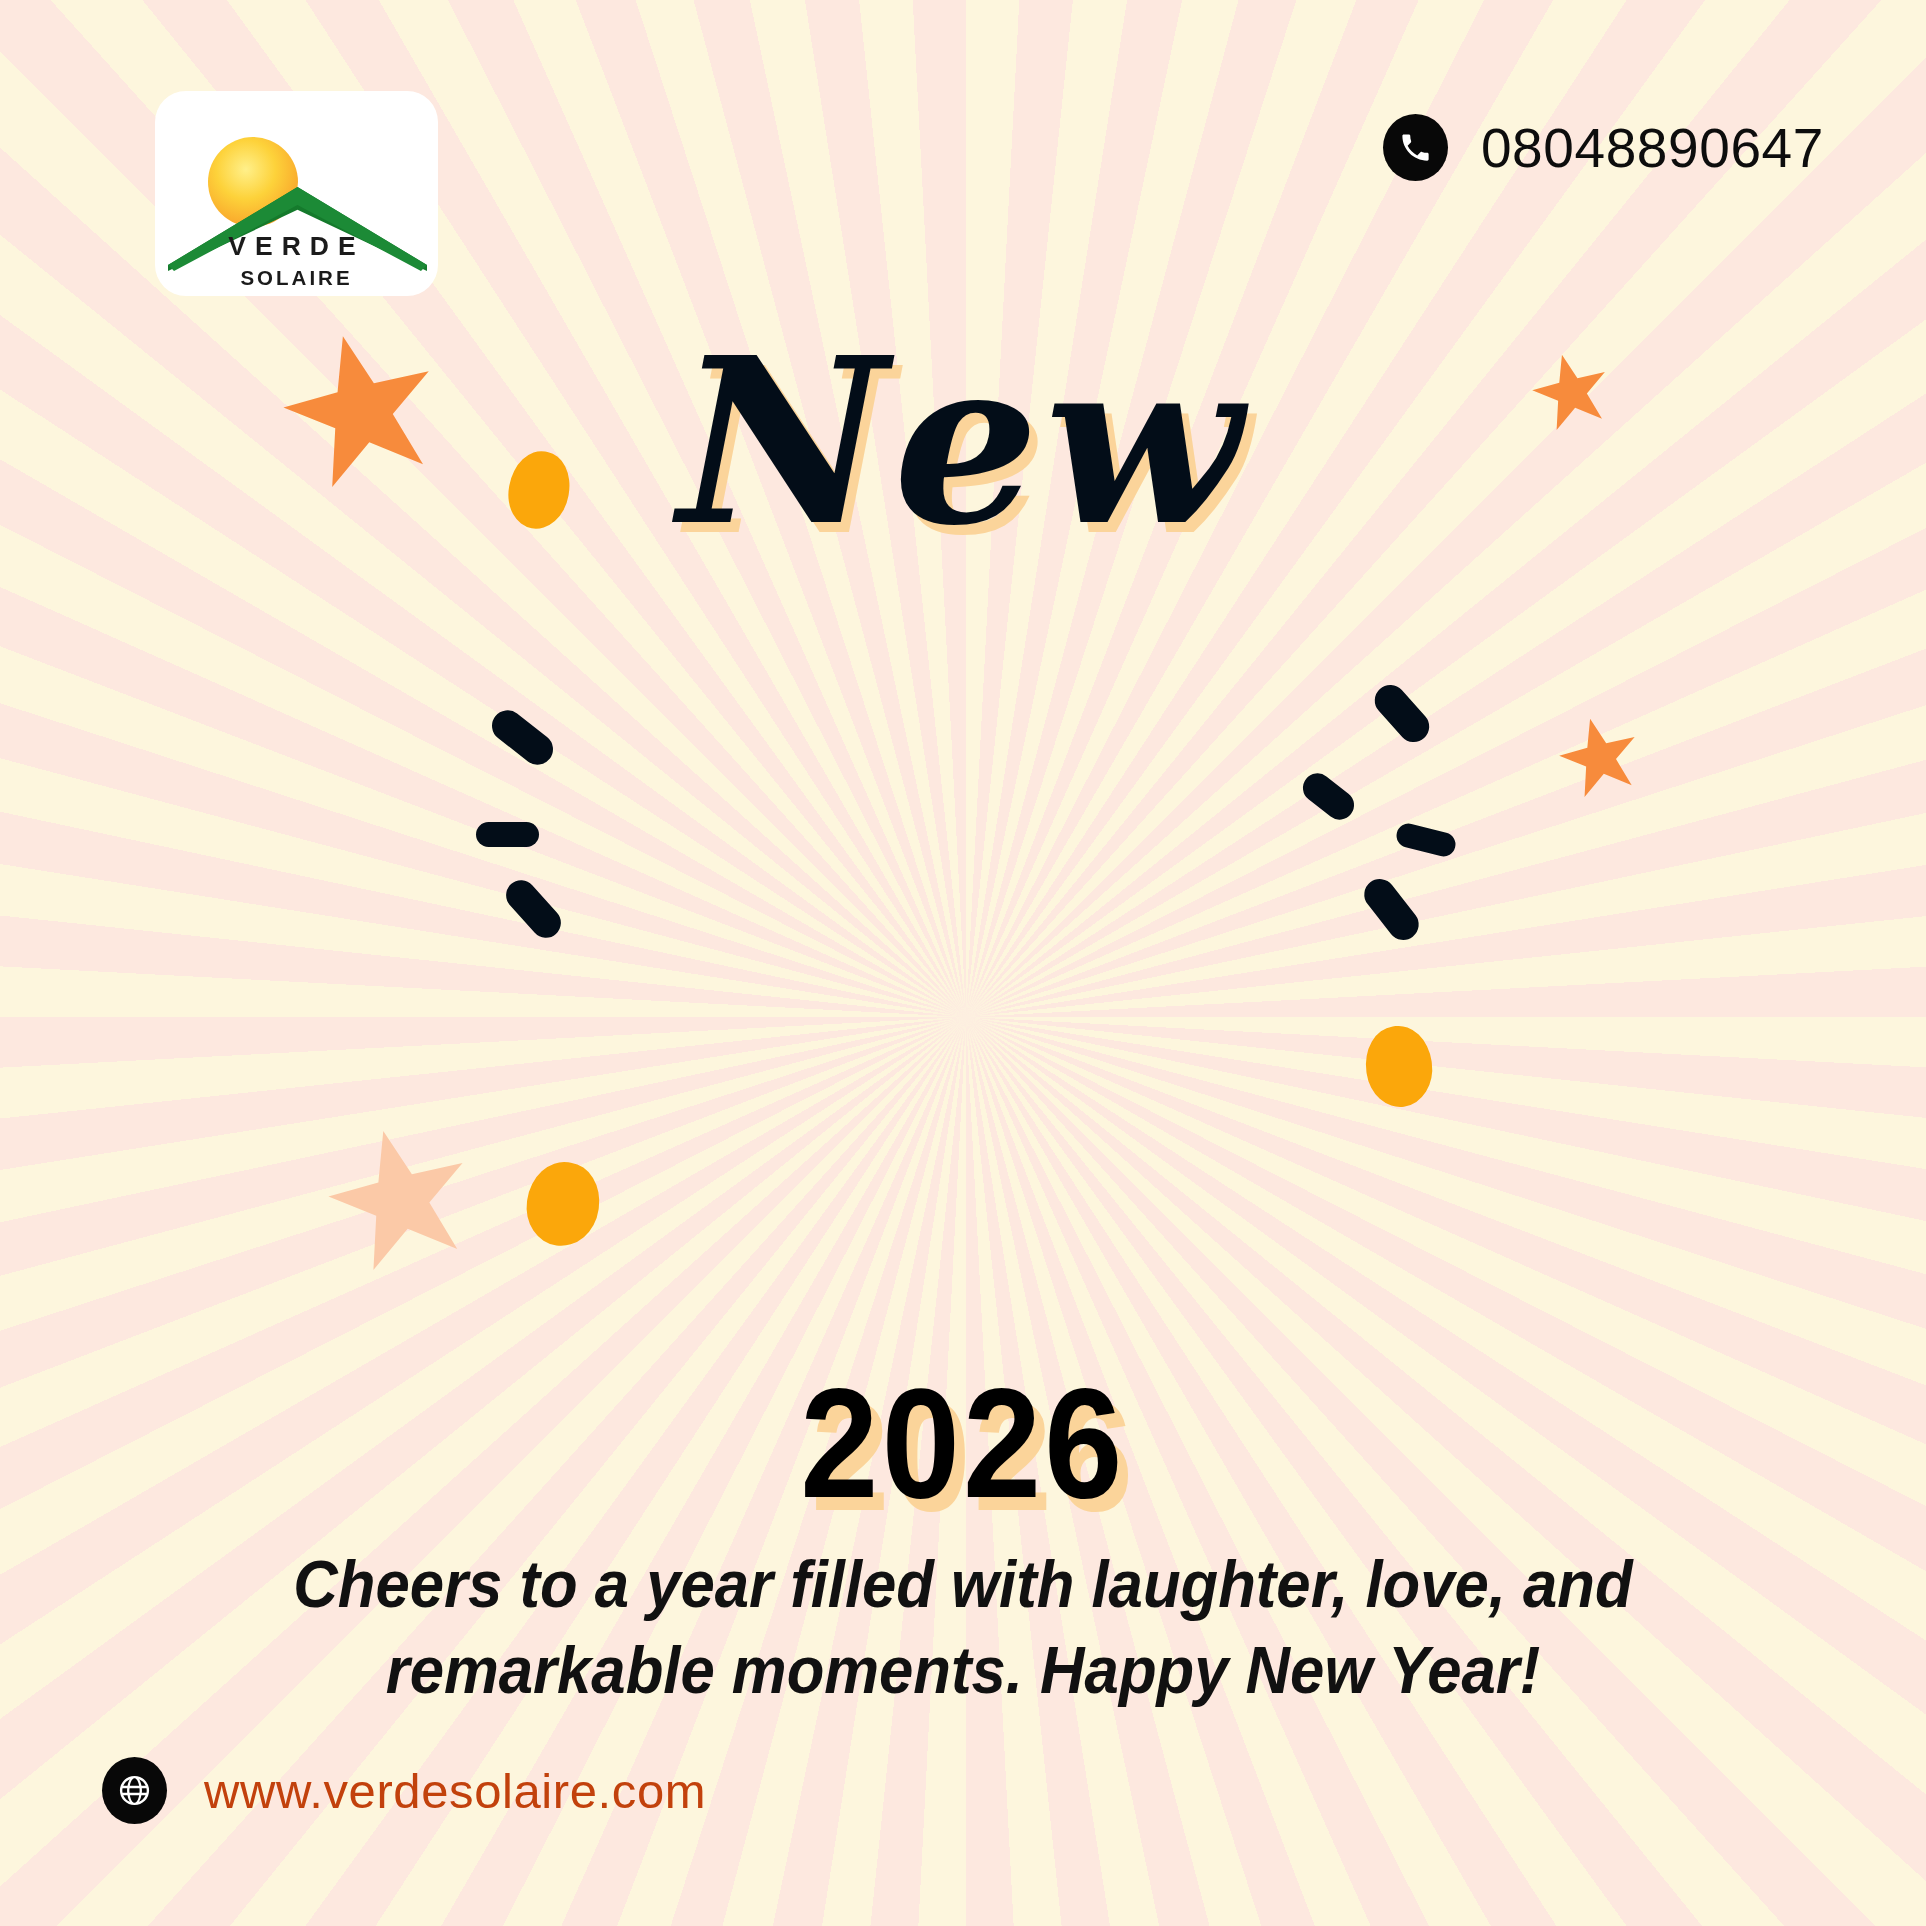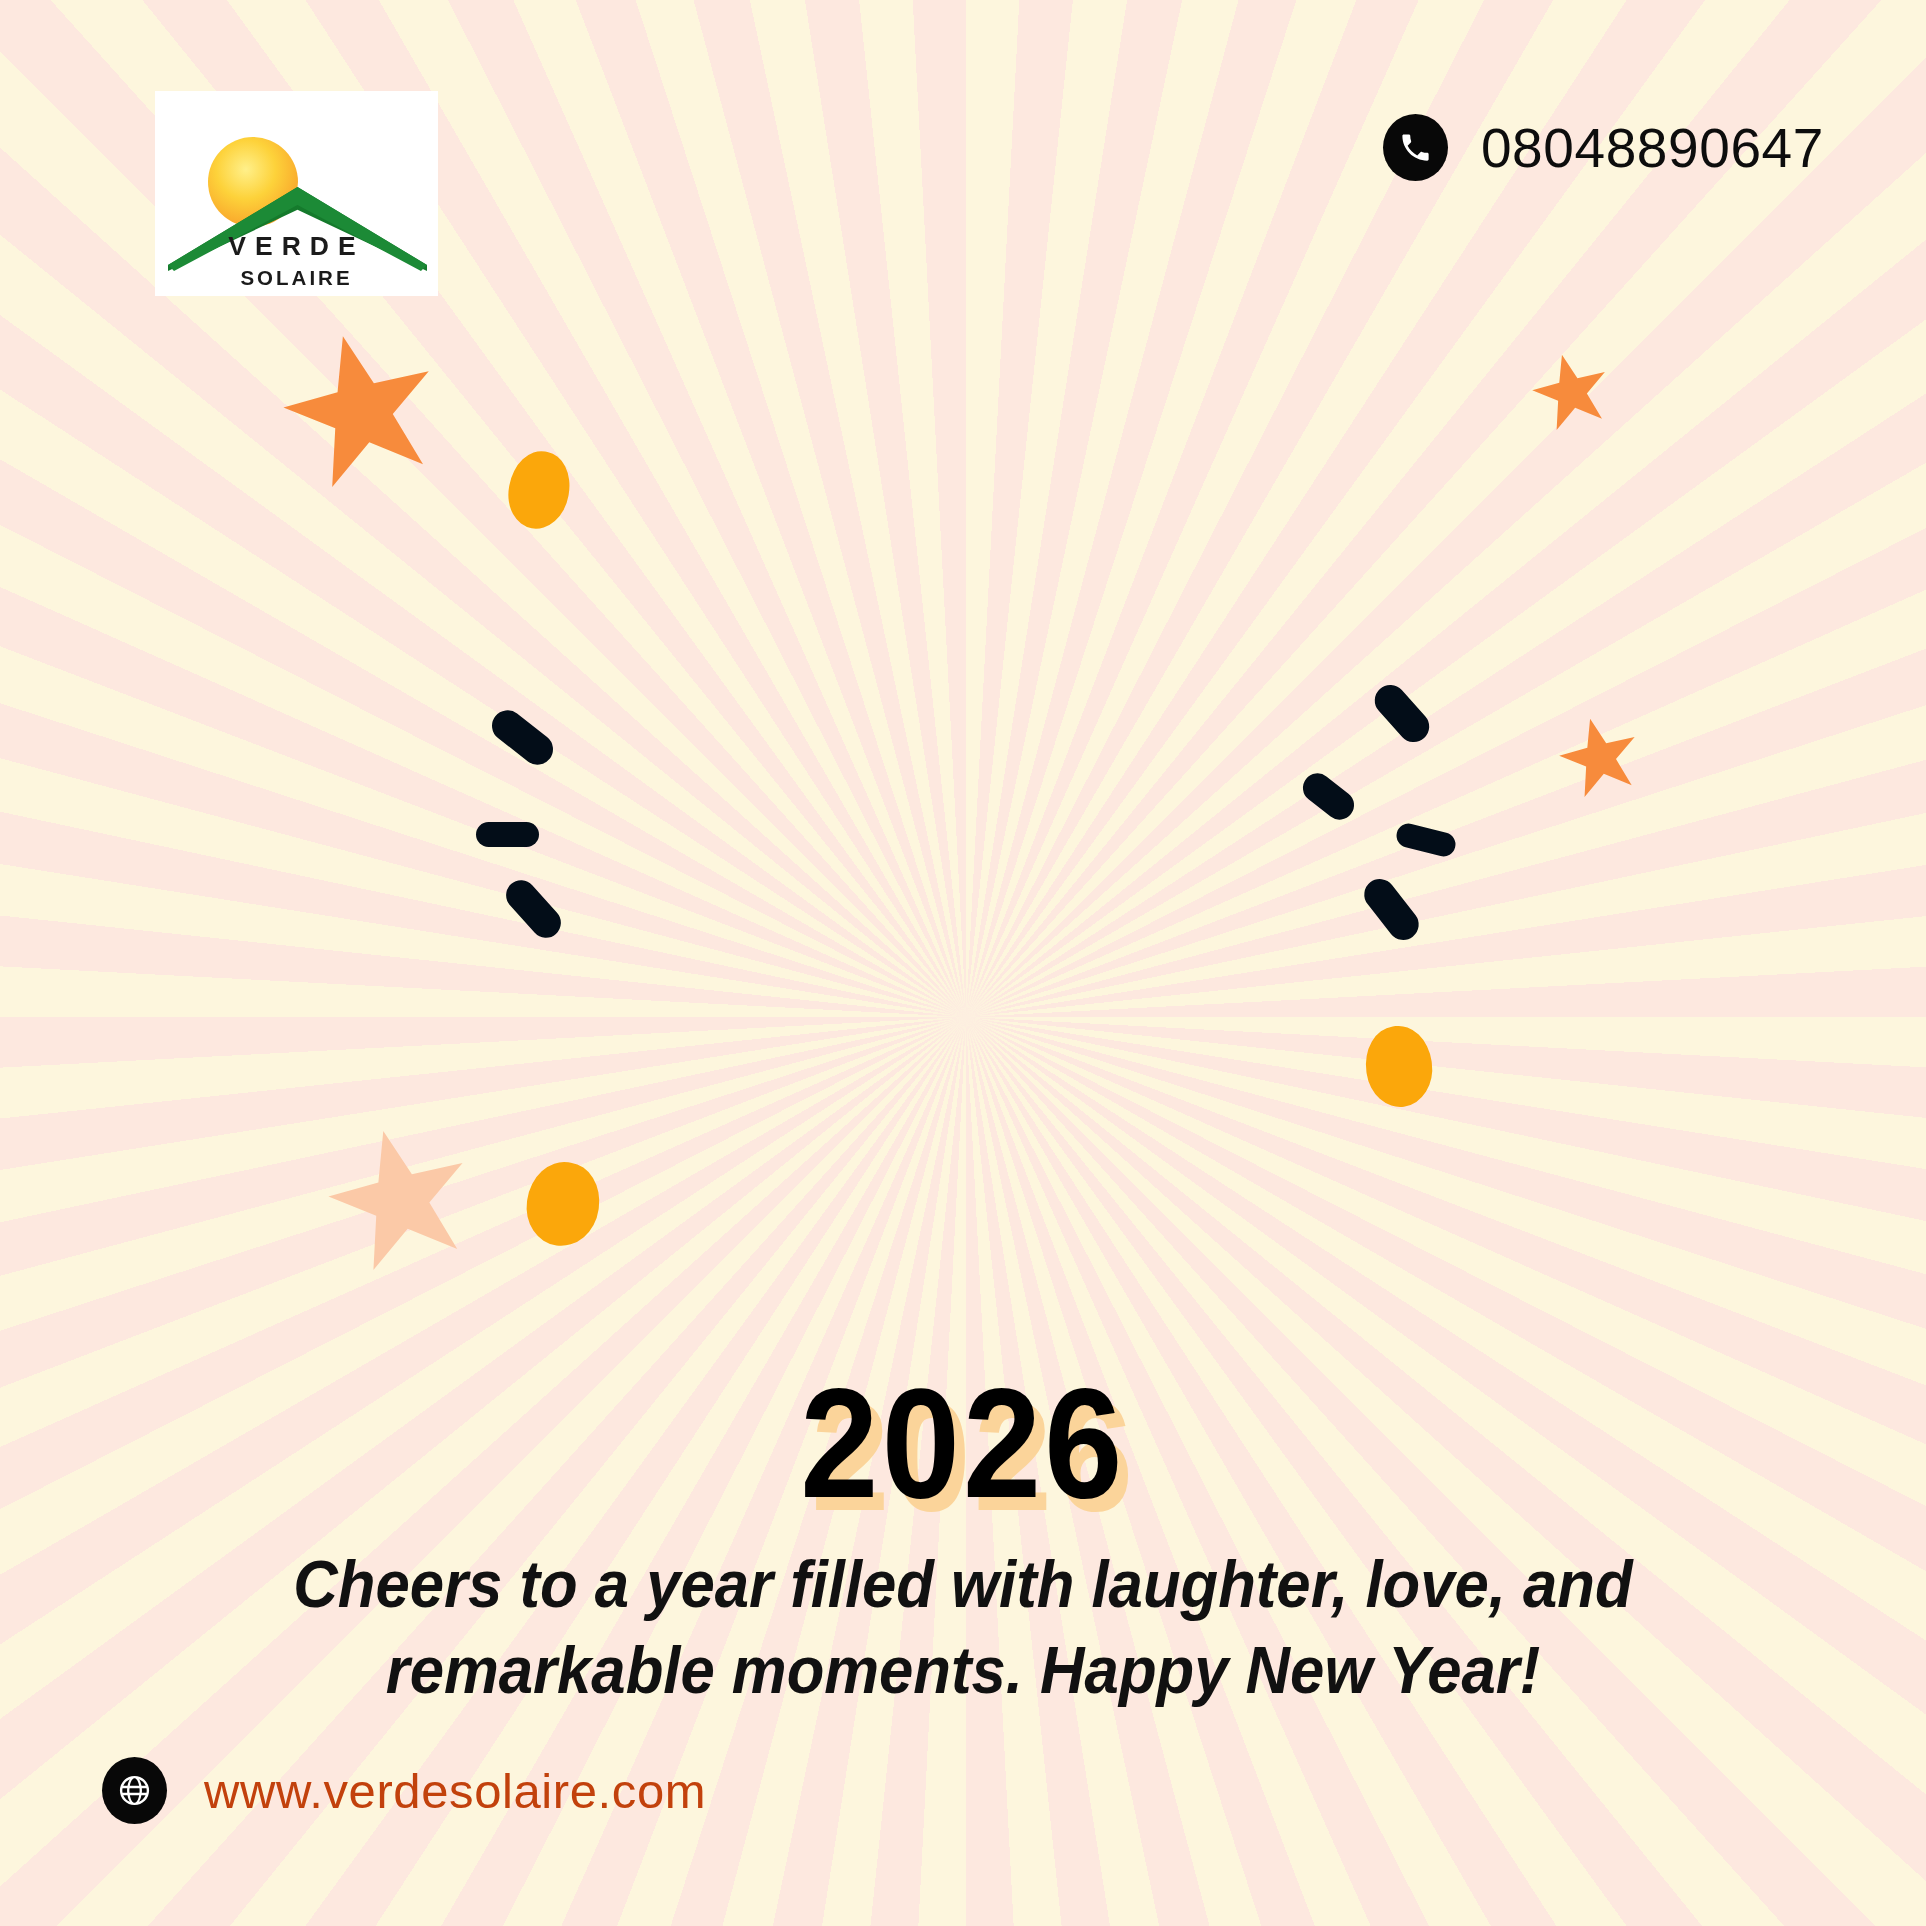"VERDE" #logo-card { border-radius: none -> 31px }
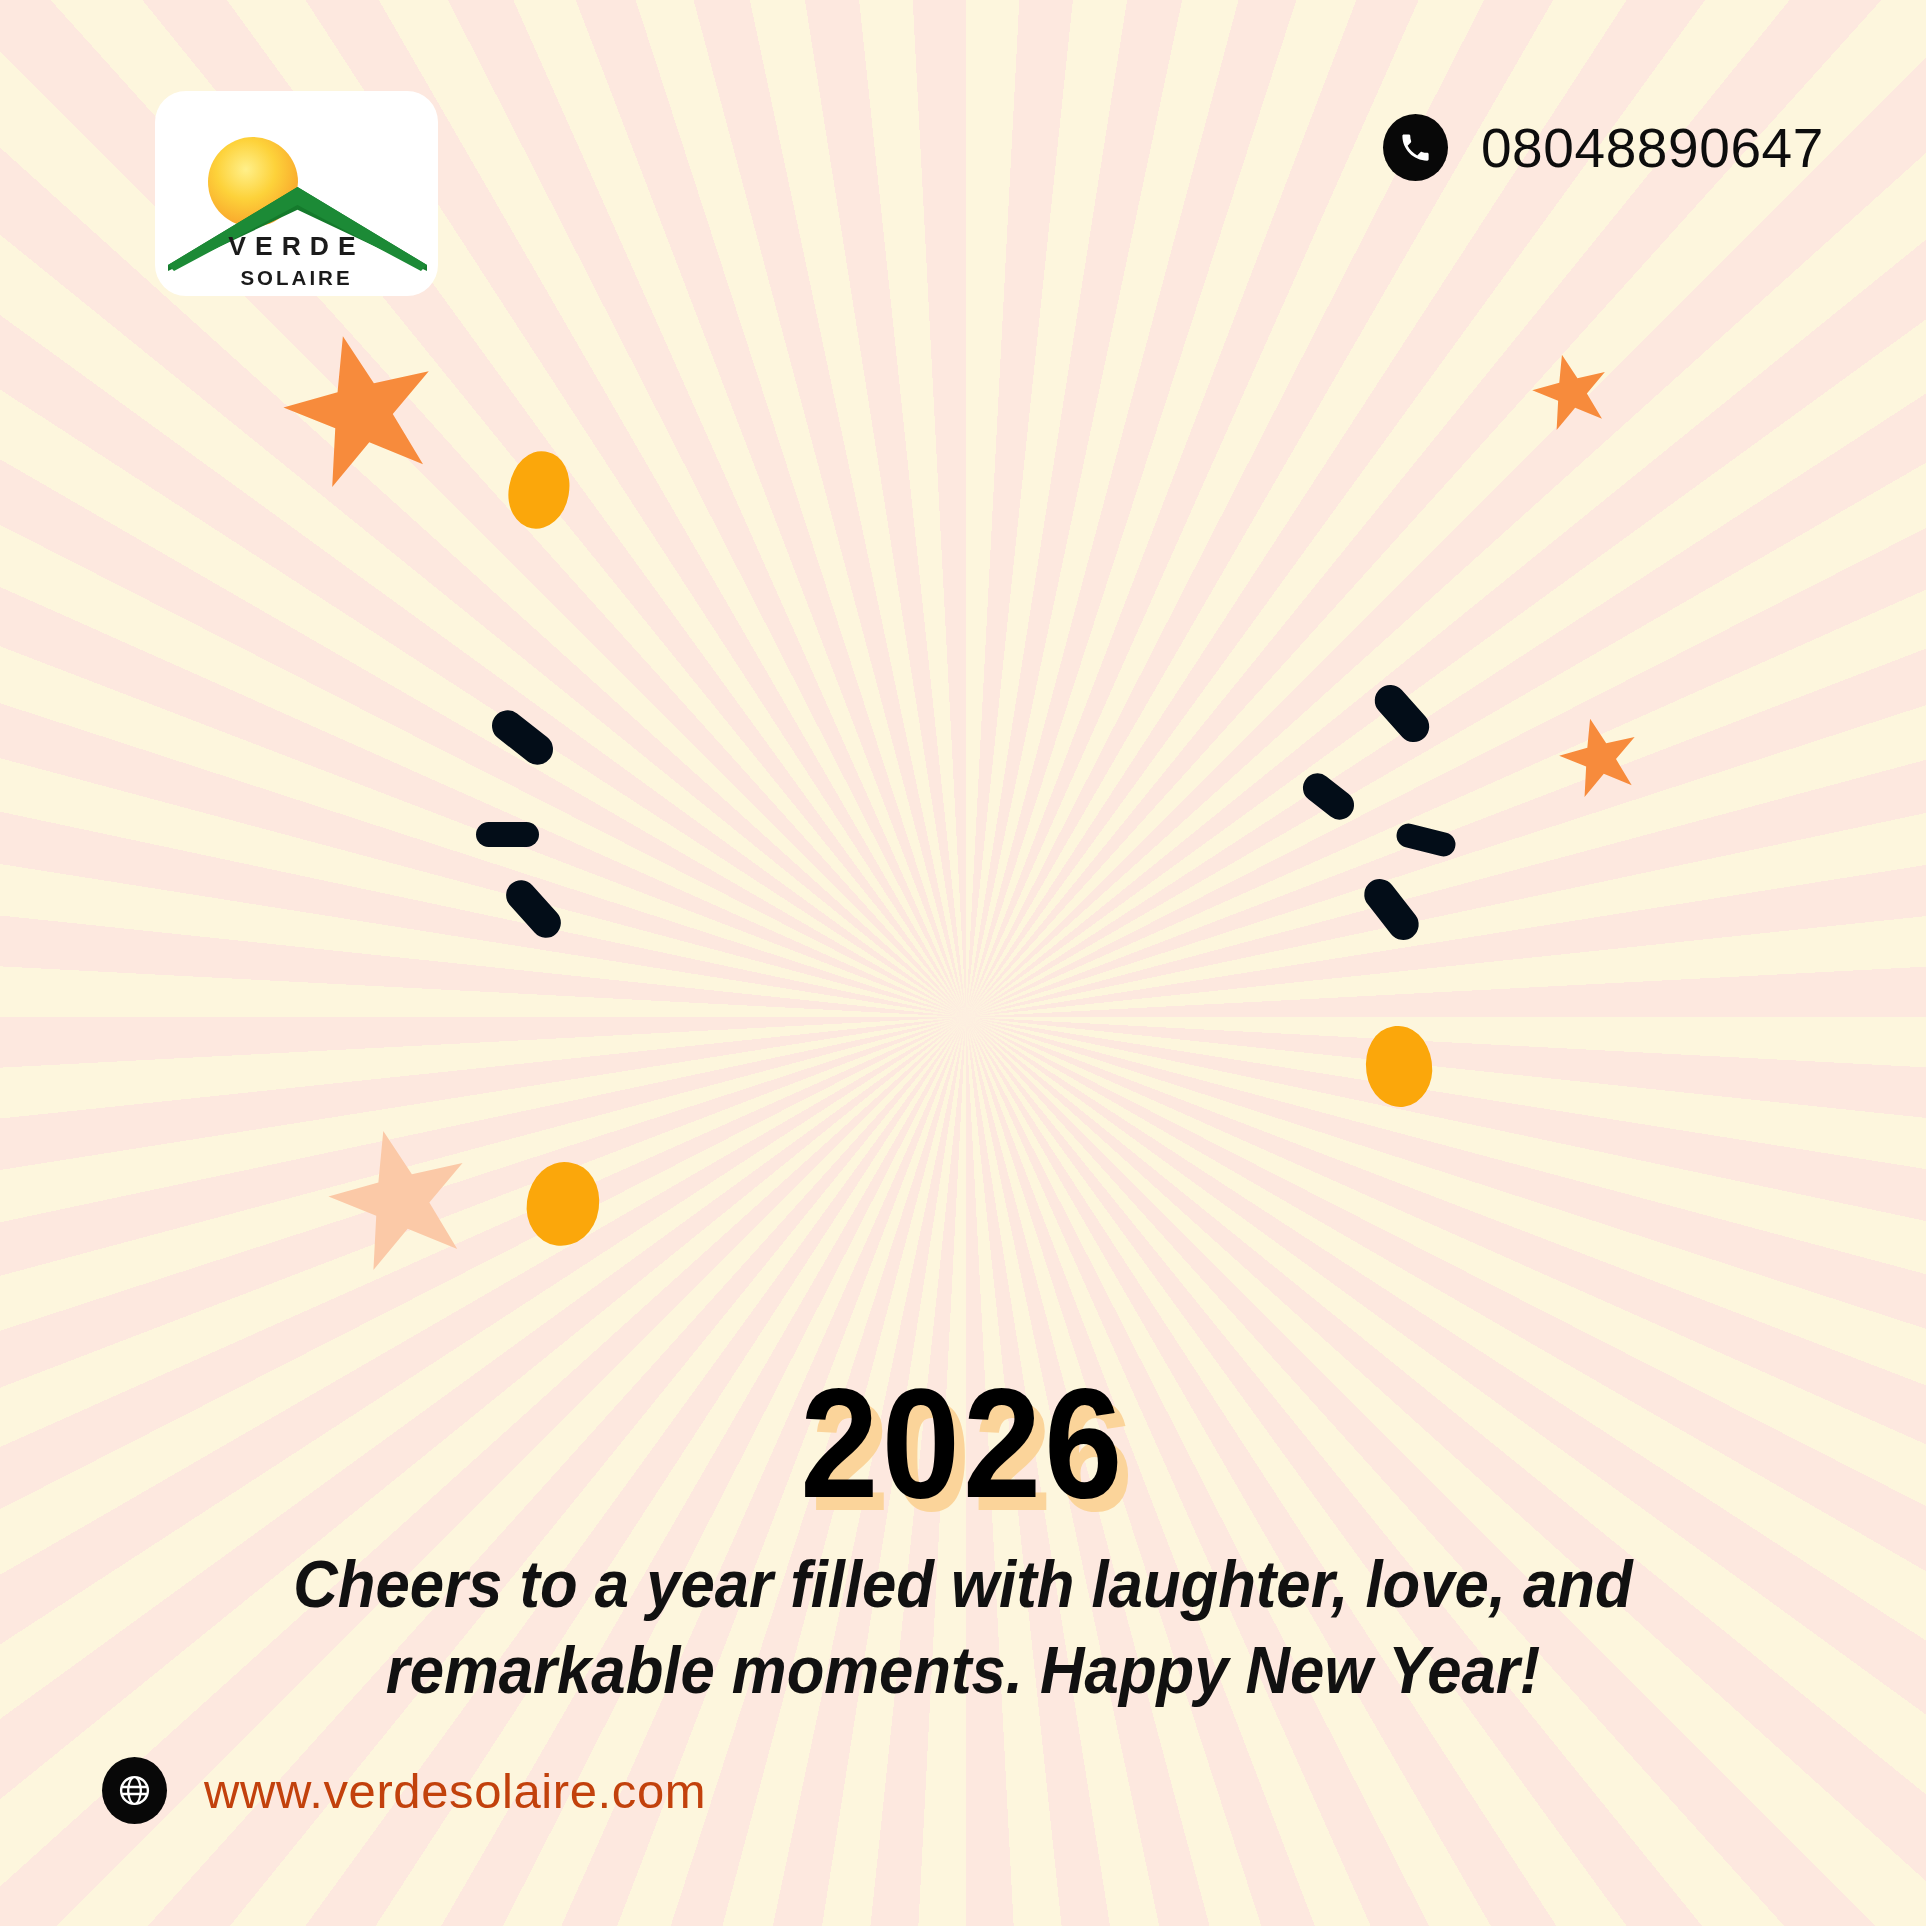"New" div.script-line { html: none -> <div>New</div> }
